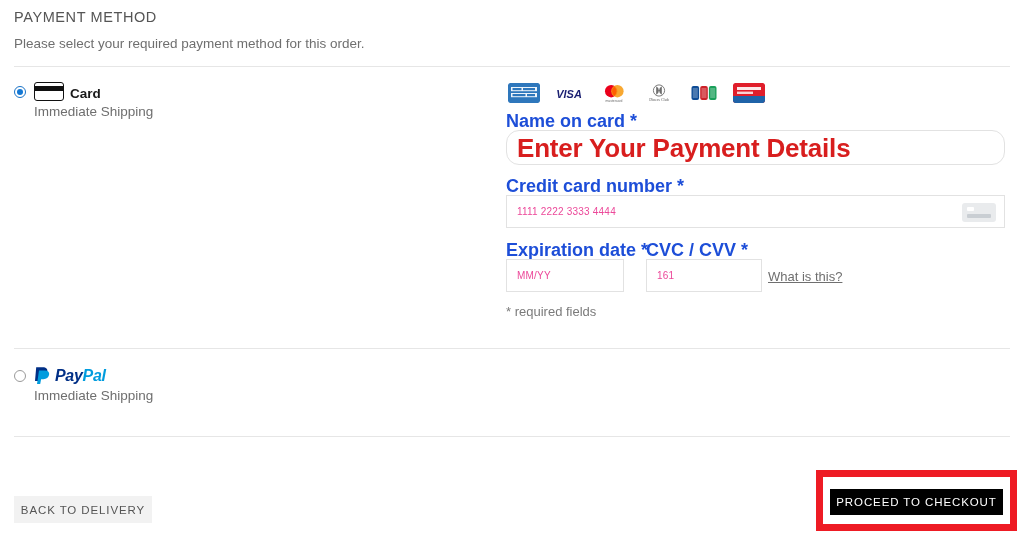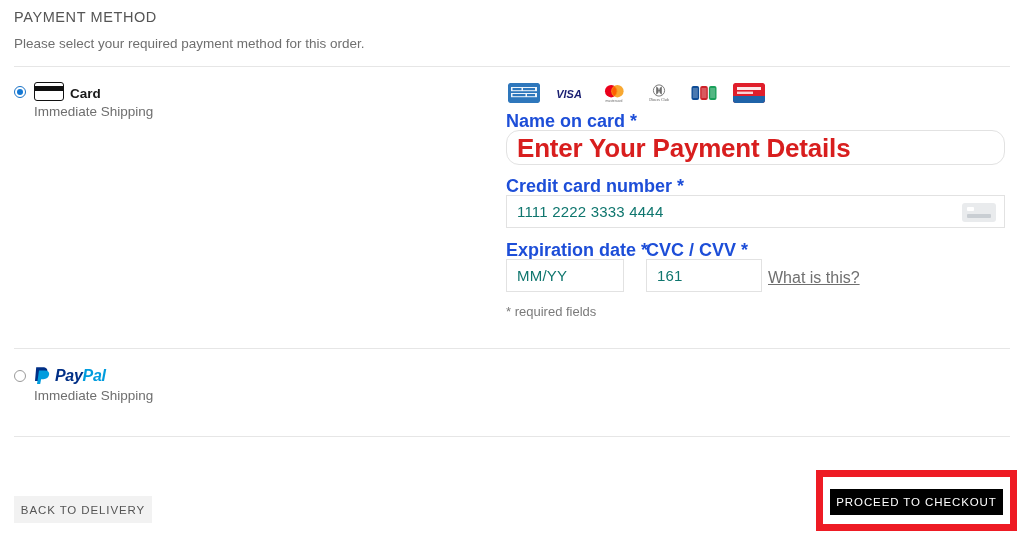"1111 2222 3333 4444" .input-box .placeholder { color: #0f766e -> #ec4899; font-size: 15px -> 10px }
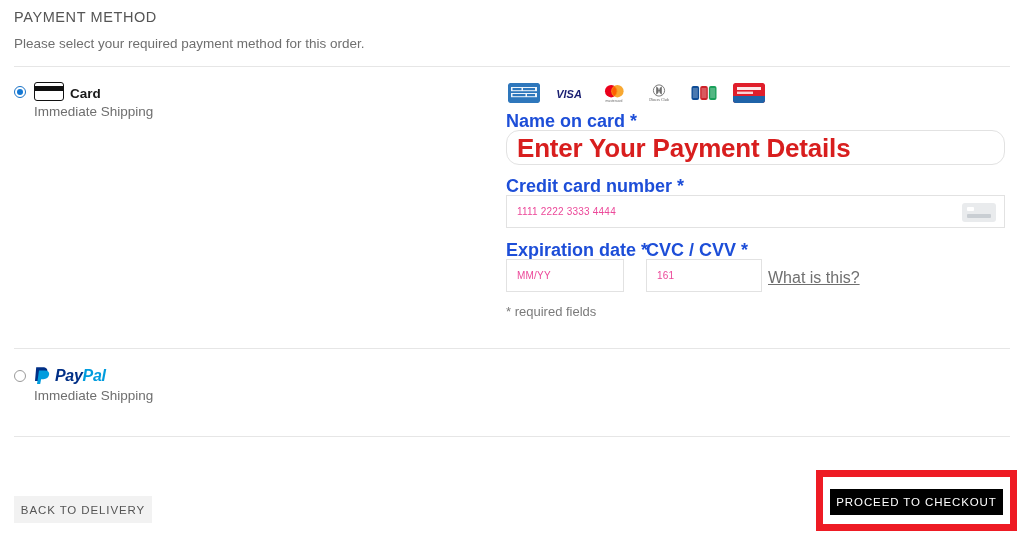"What is this?" #what-is-this { font-size: 16px -> 13px }
